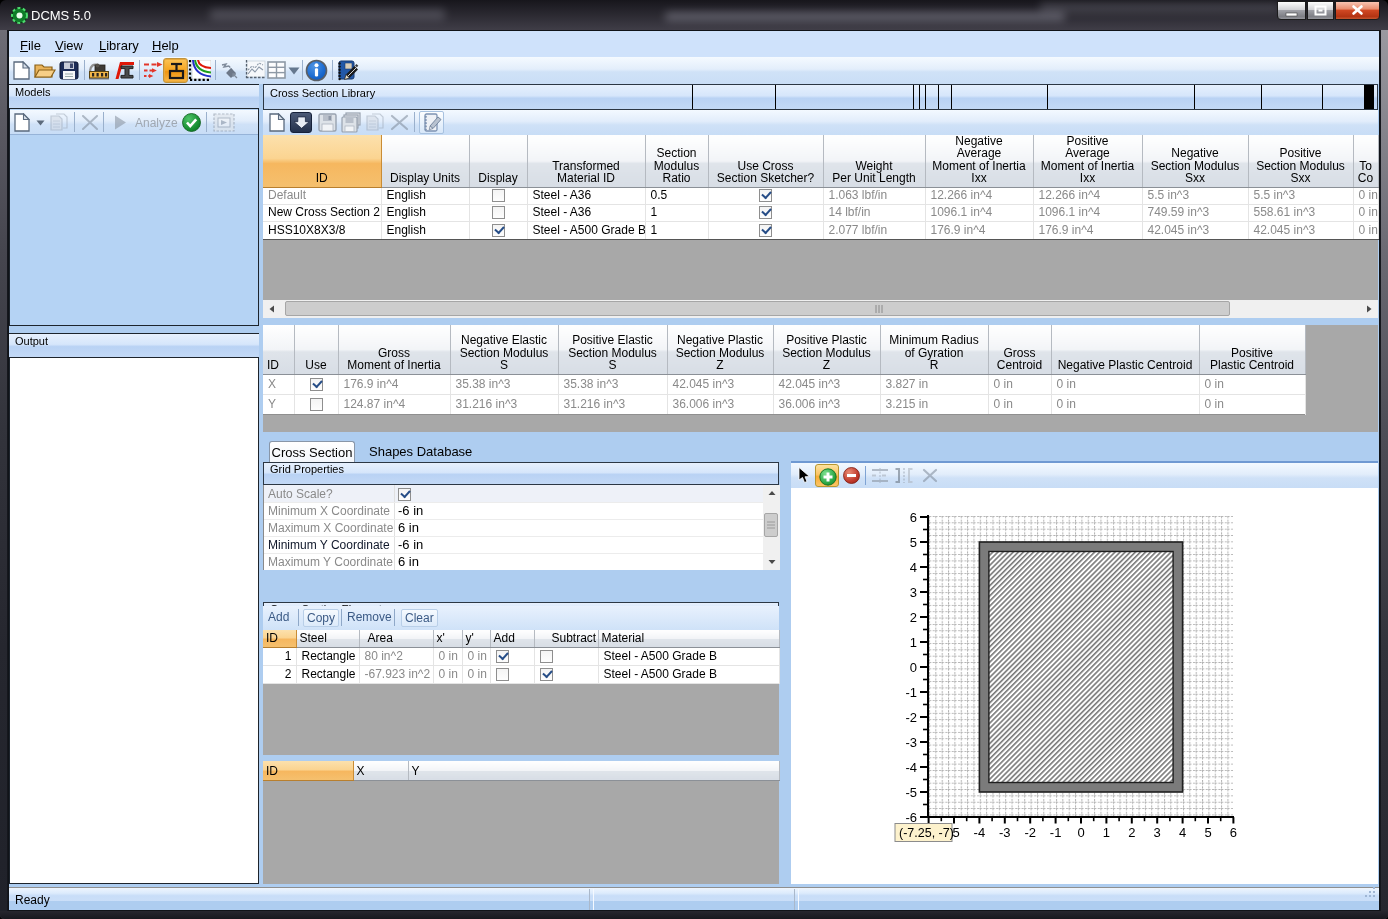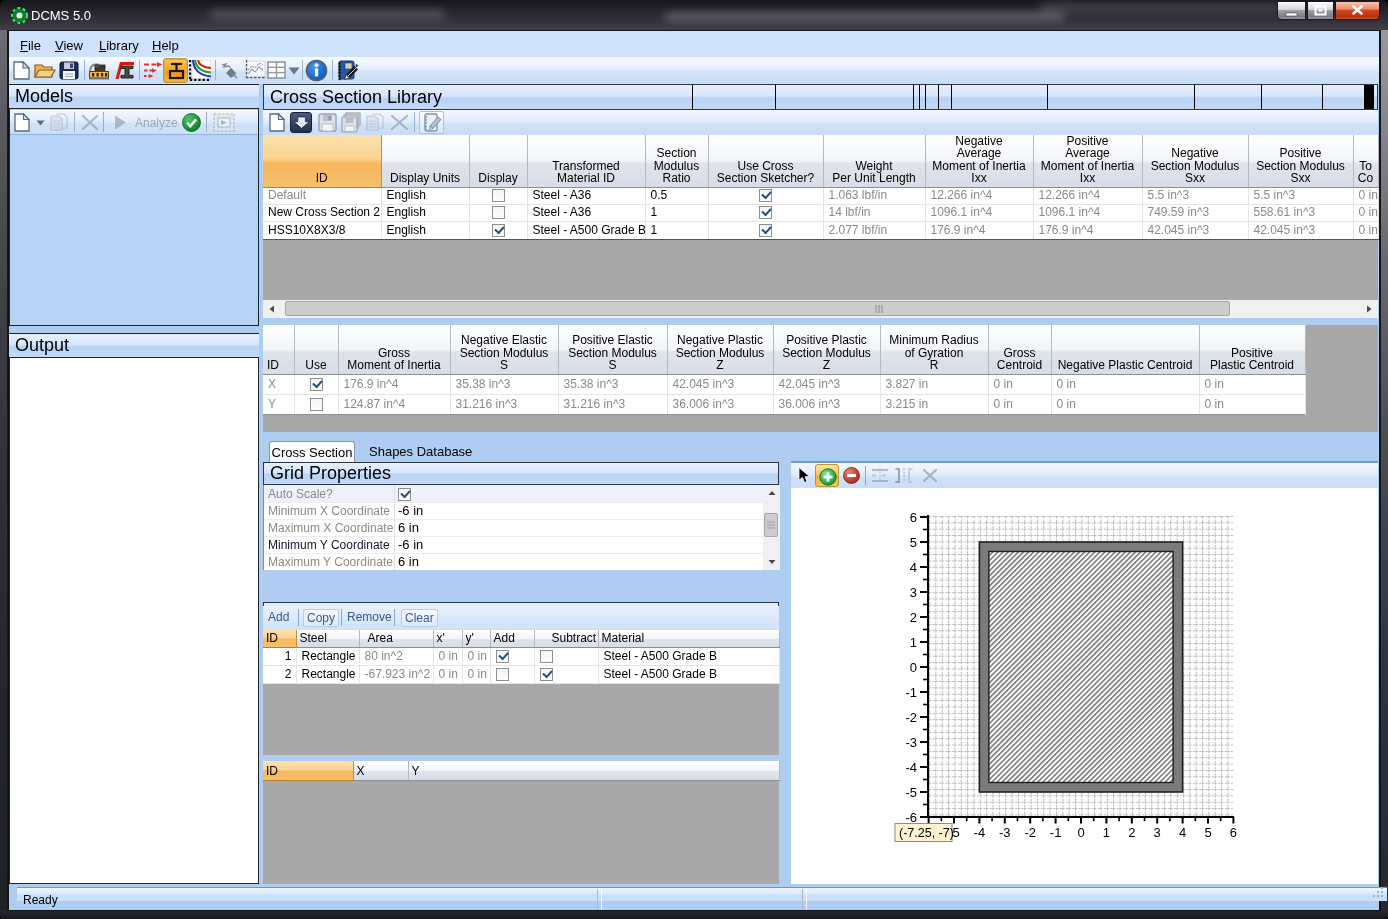"Models" .phead { font-size: 18px -> 11px }
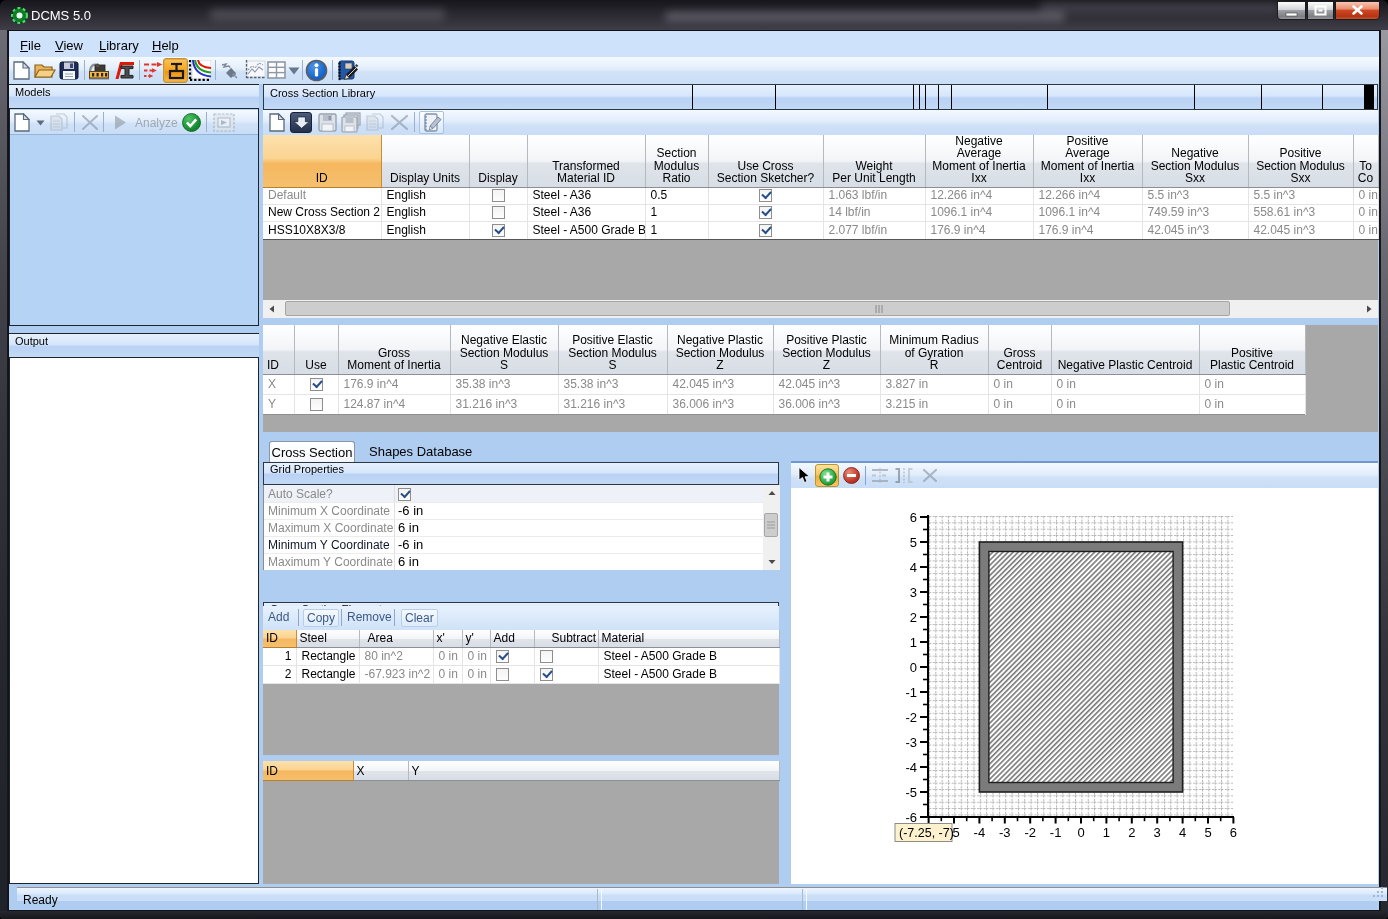"Ready" #statusbar { margin-left: 8px -> none }
